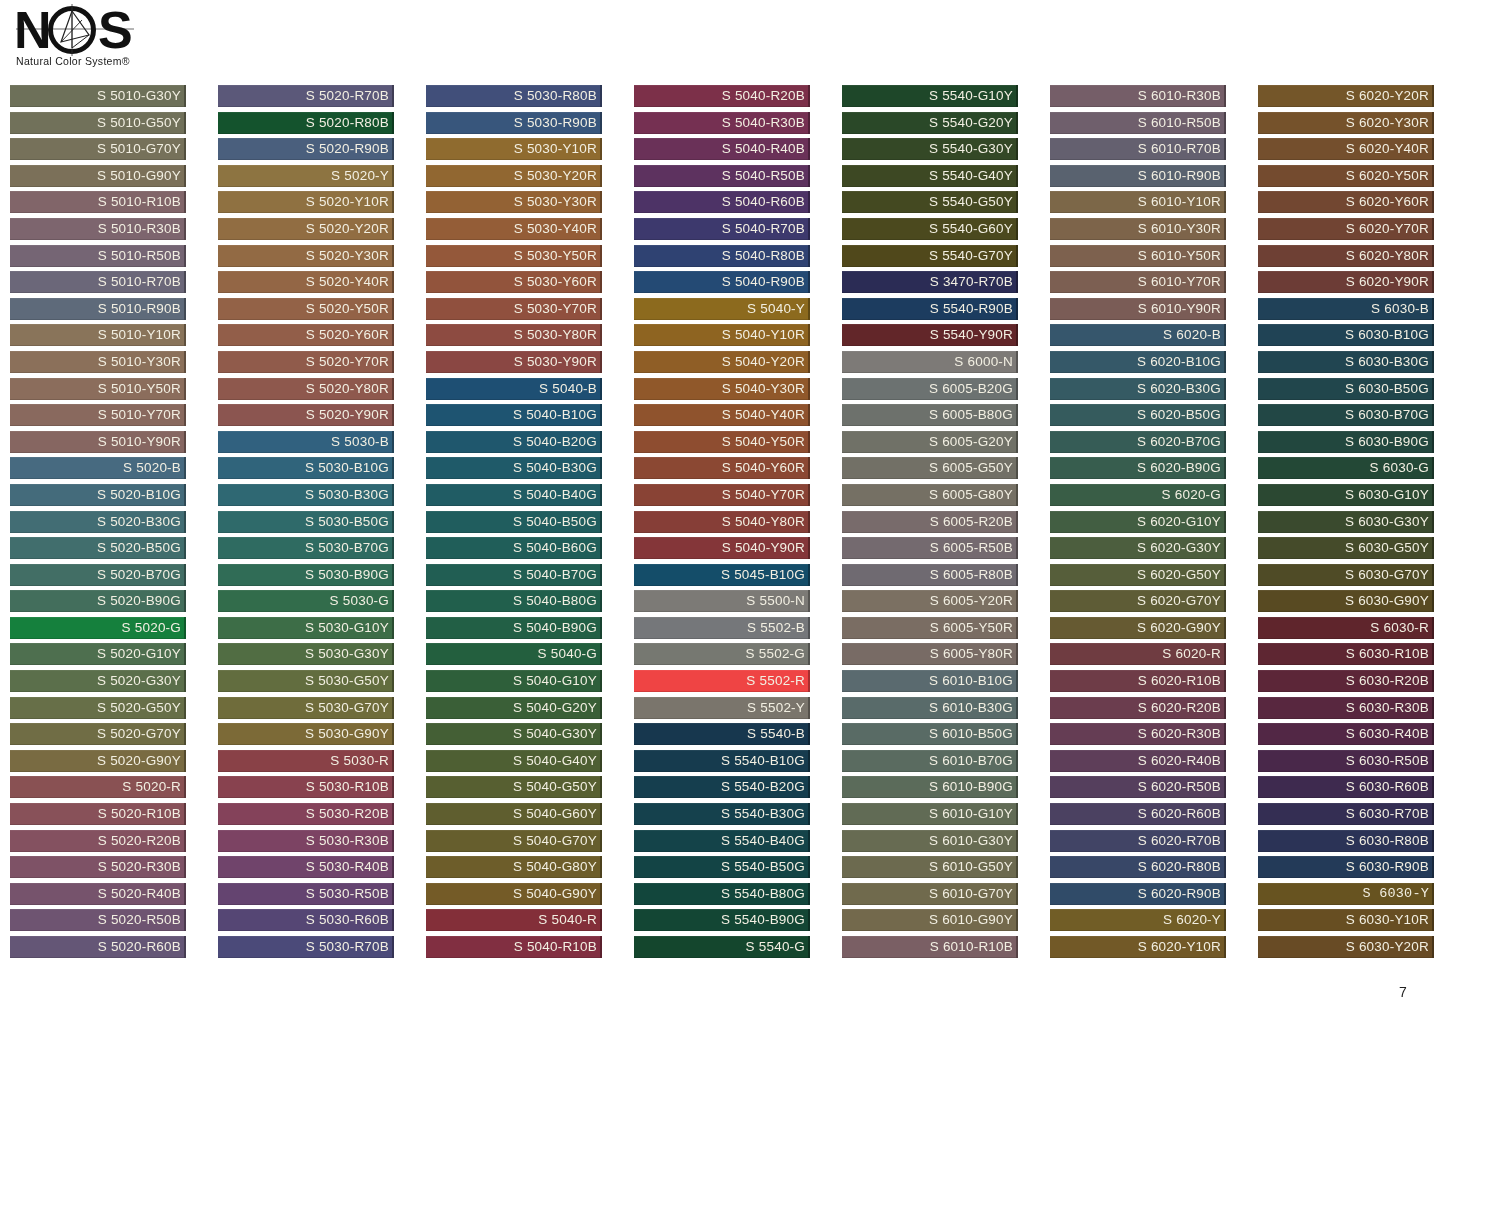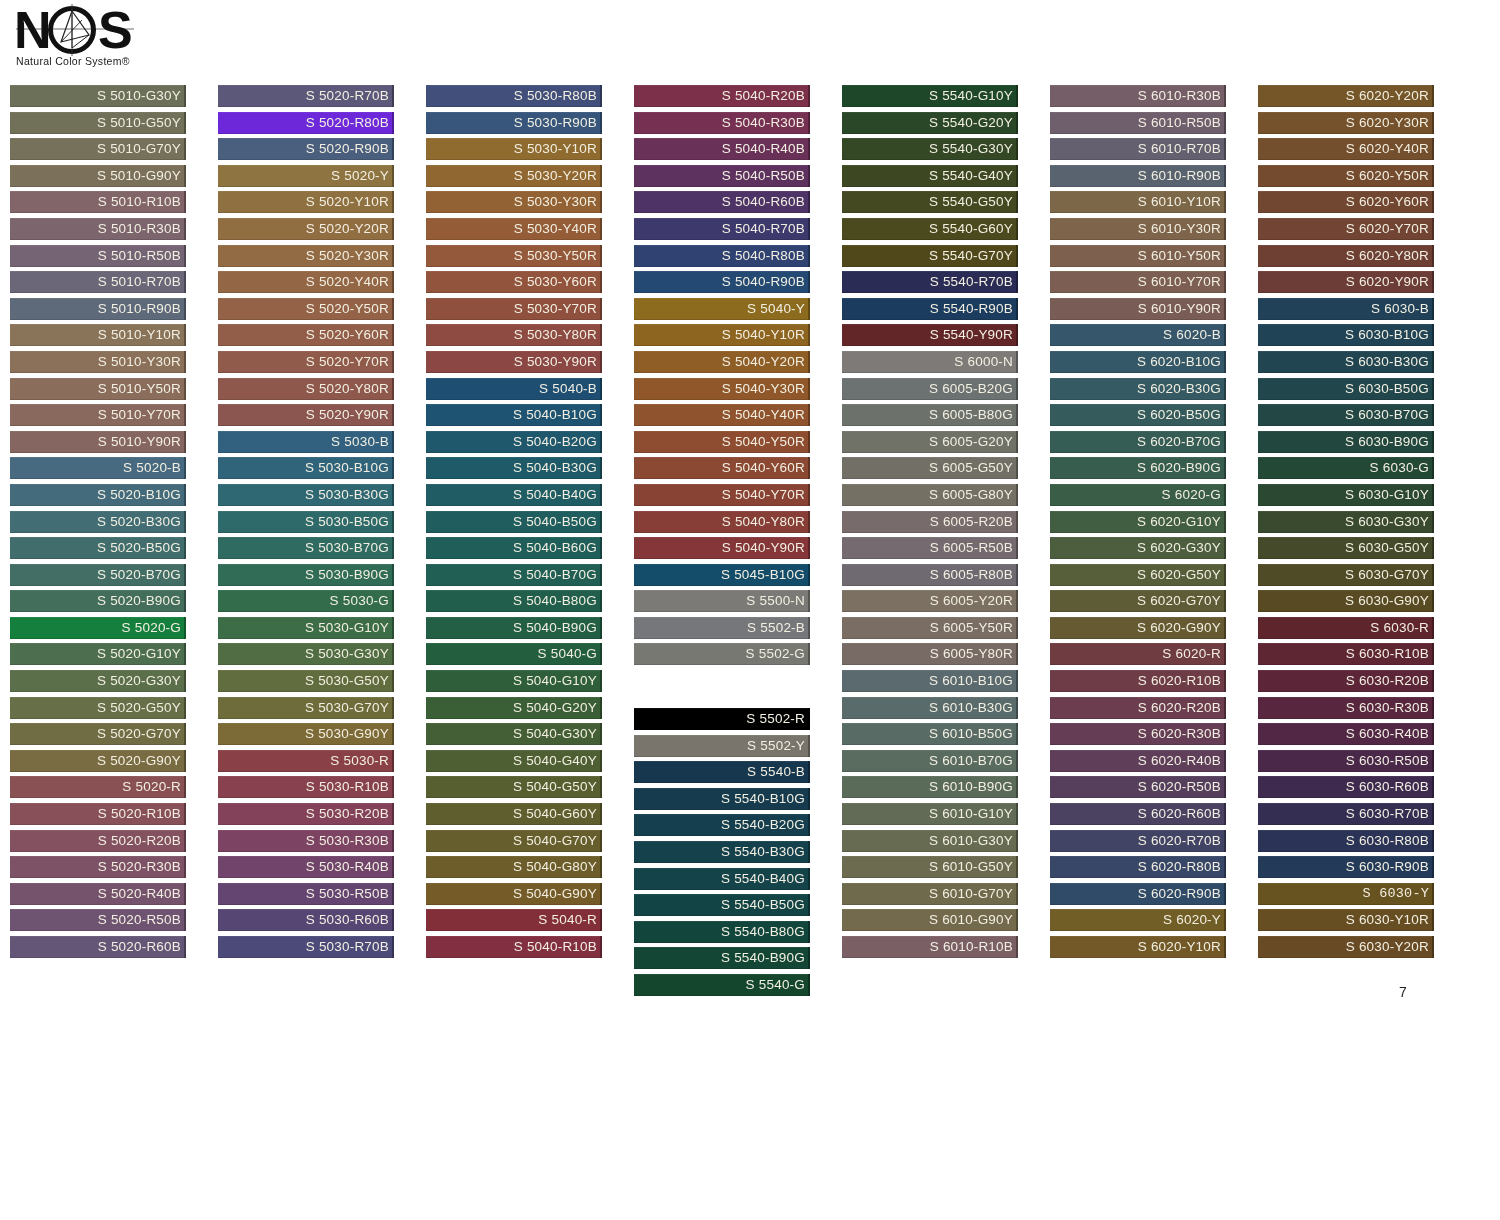"S 5020-R80B" div.swatch { background-color: #6d28d9 -> #14532d }
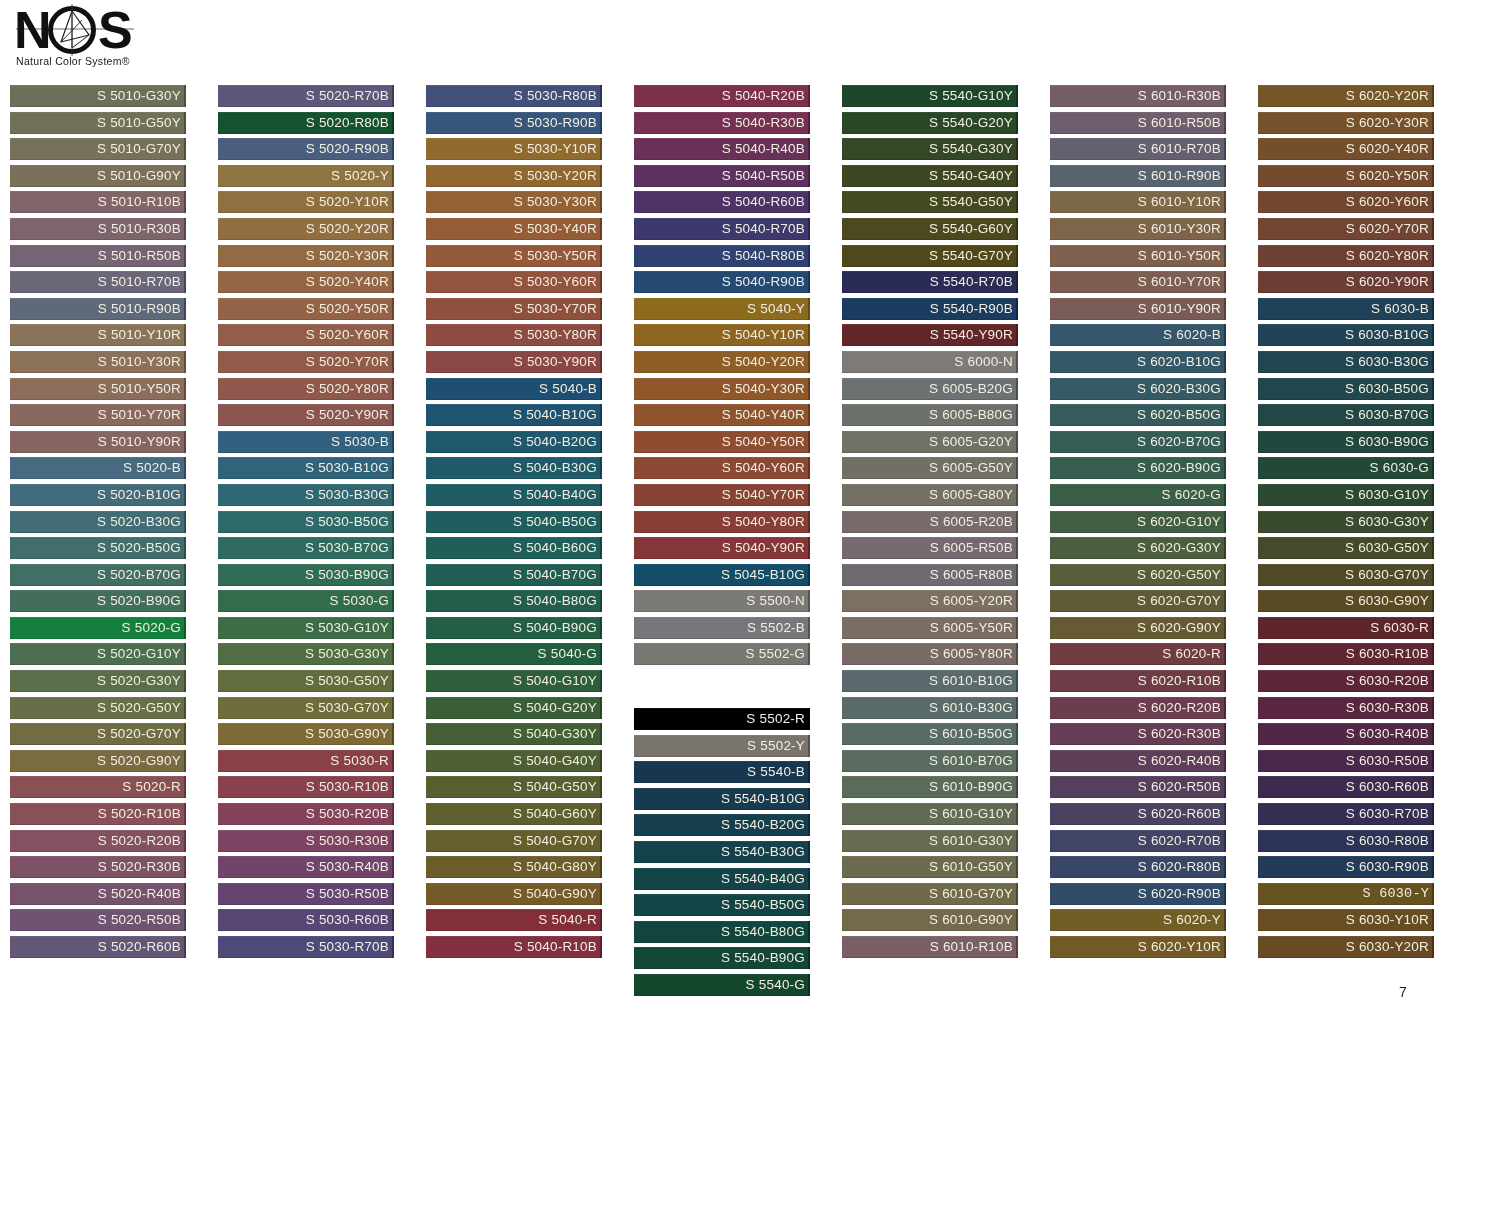"S 5540-R70B" span.swatch-label { text: 5540-R70B -> 3470-R70B }
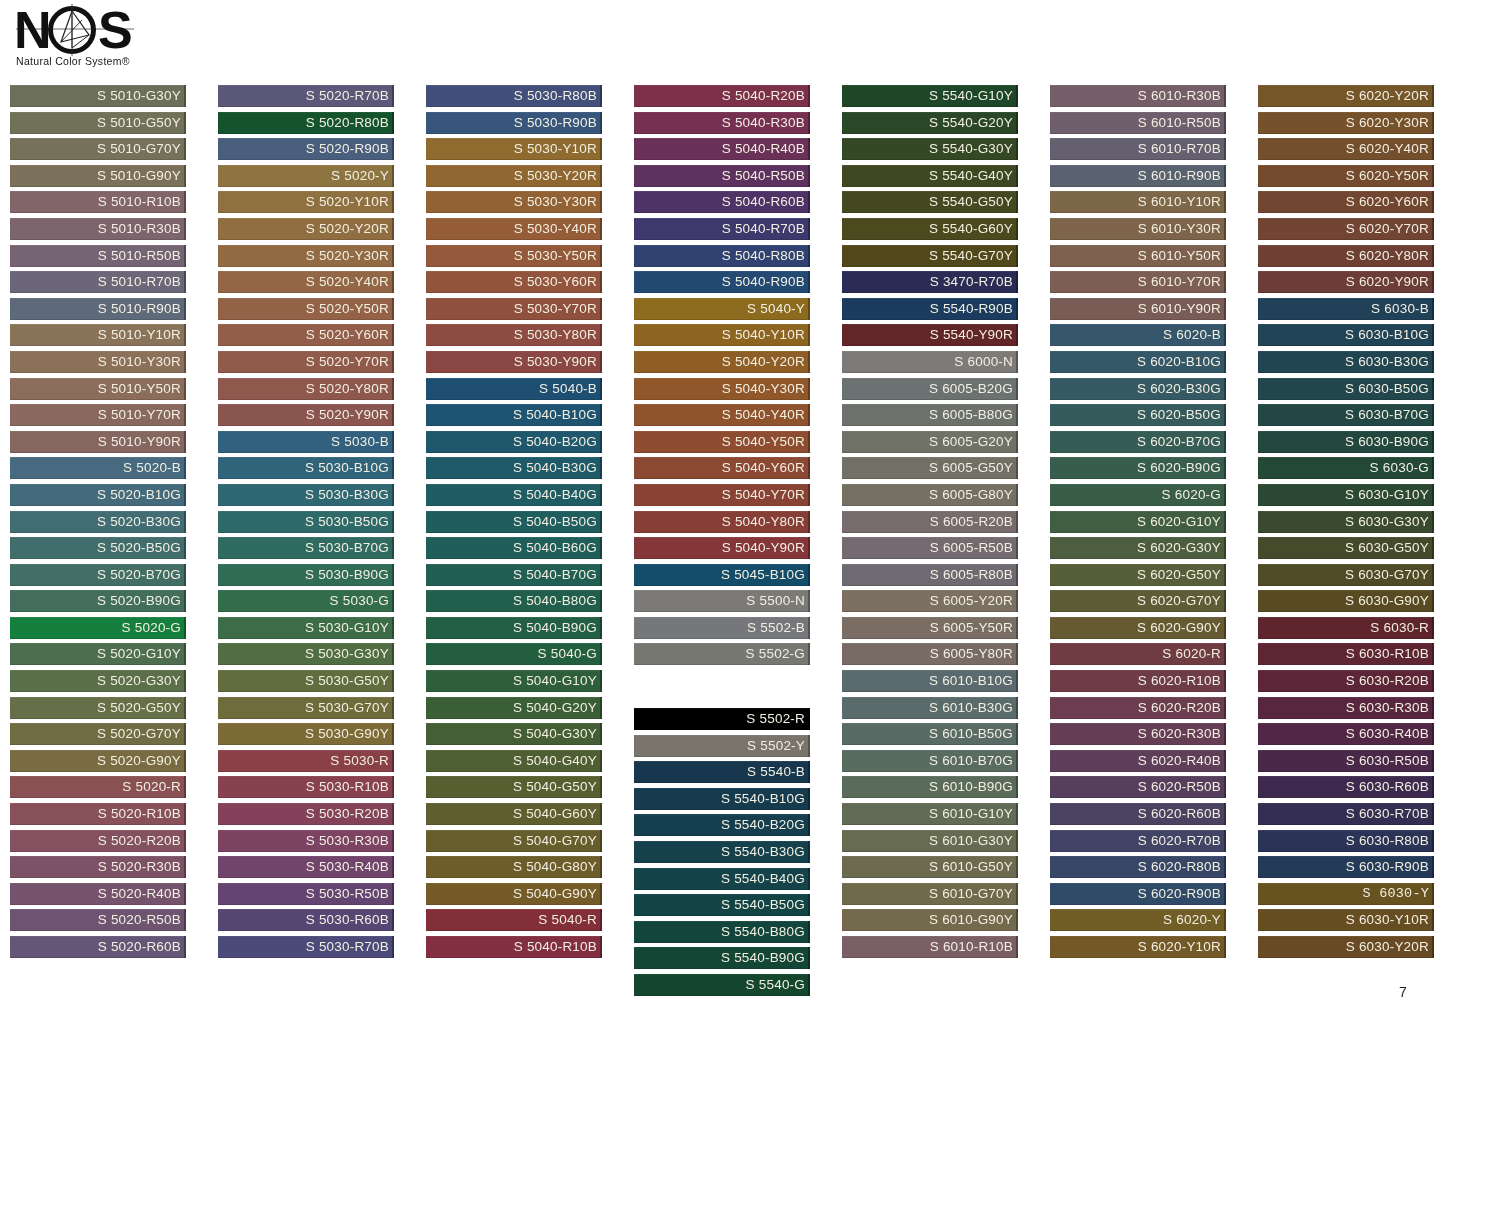"S 5502-R" div.swatch { background-color: #000000 -> #ef4444; margin-top: 38px -> none }
